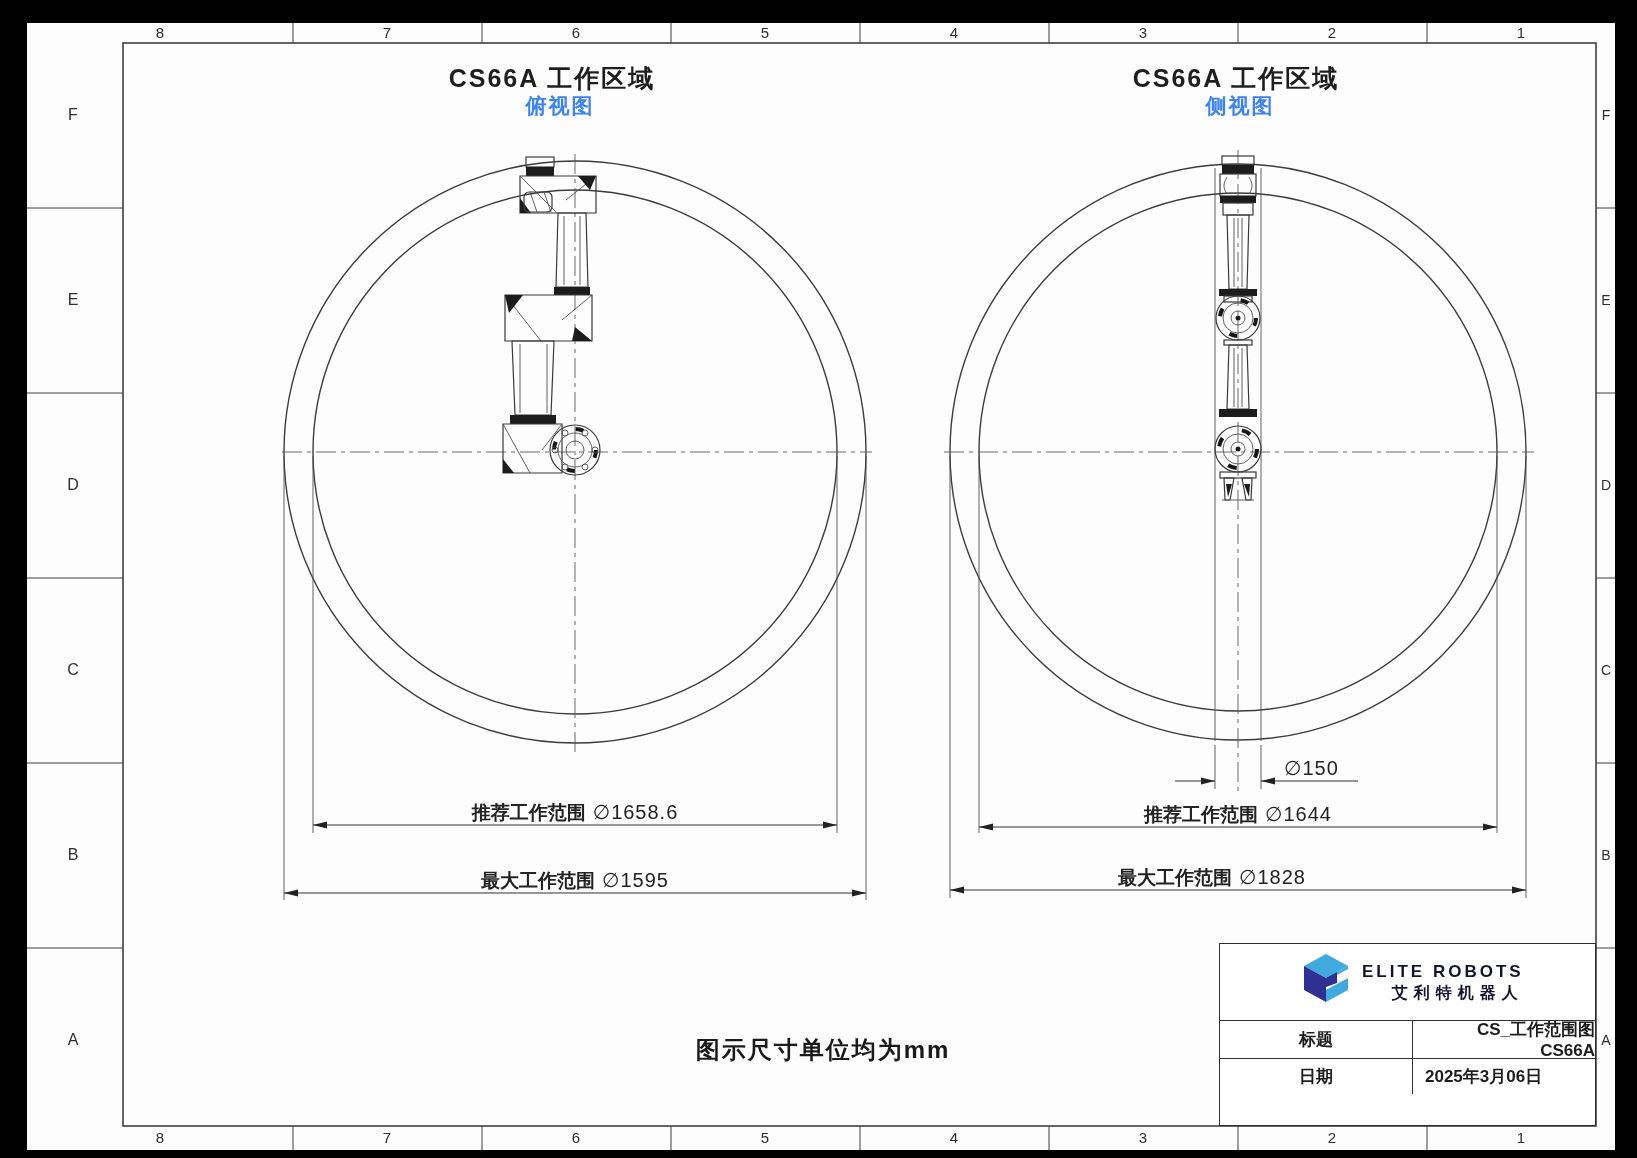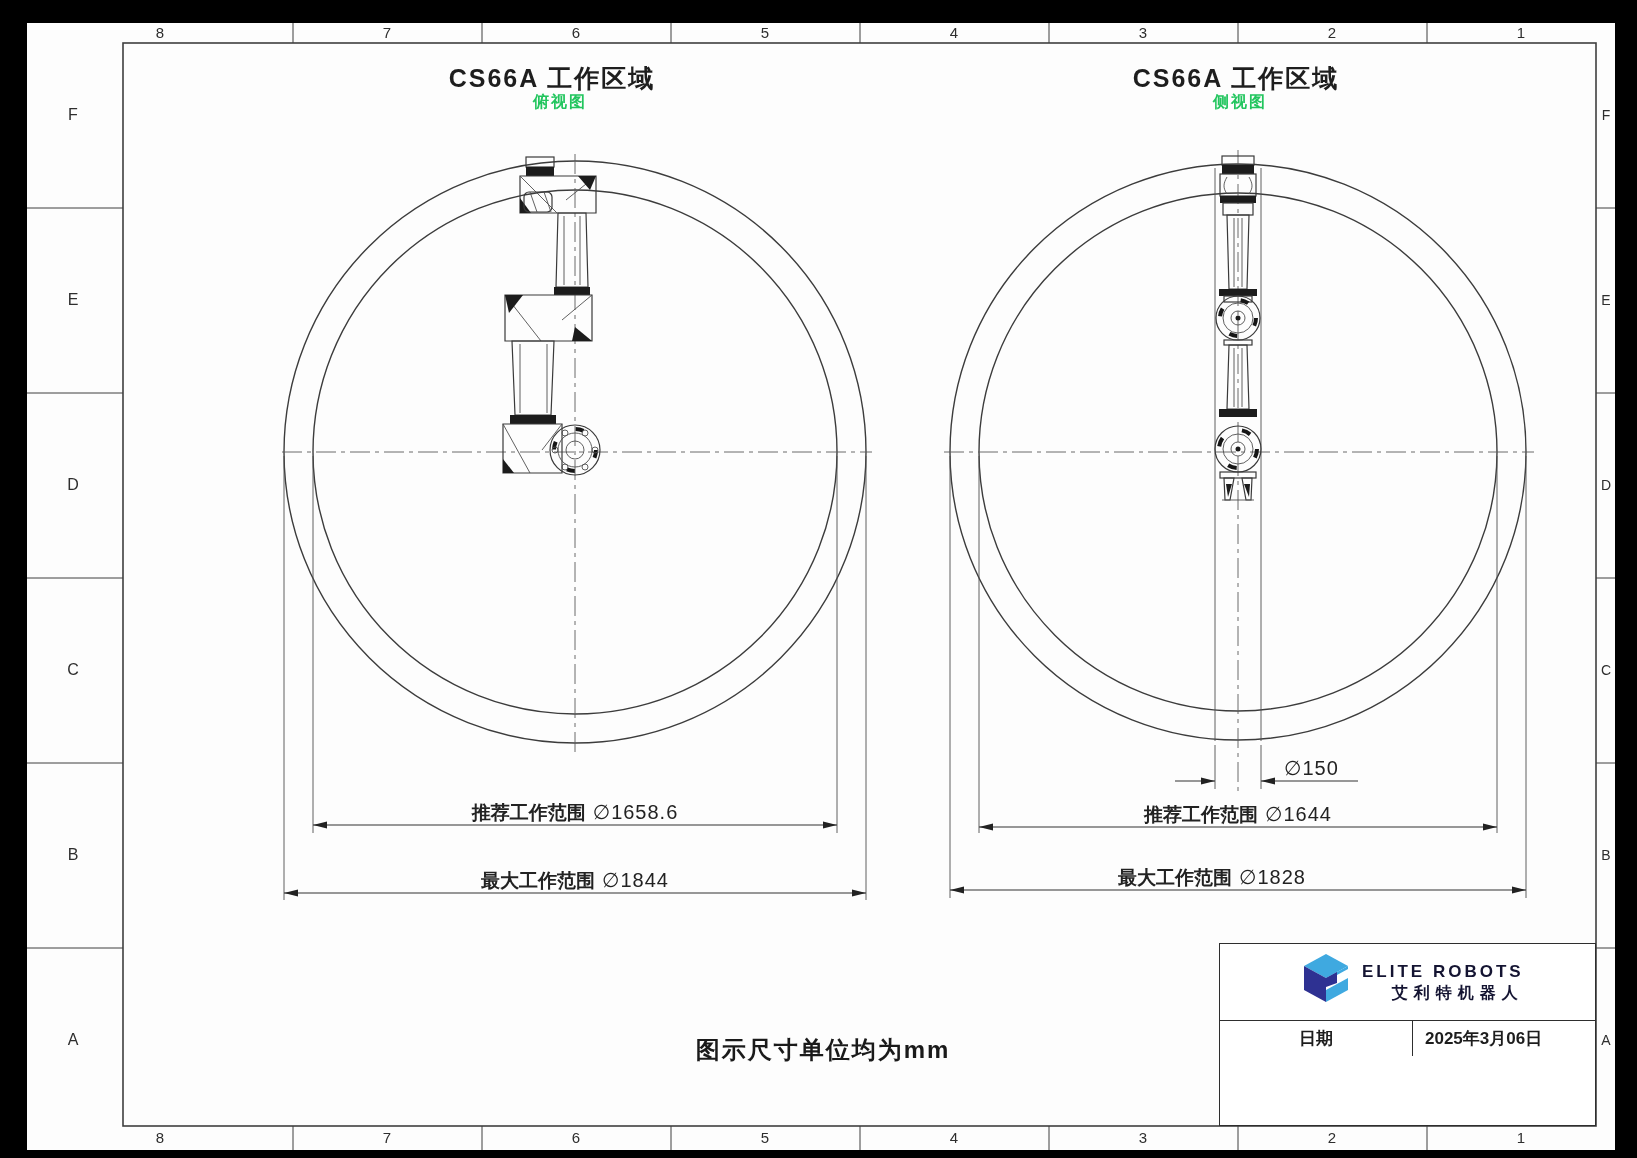"俯视图" .vsub { color: #22c55e -> #3b82f6; font-size: 16px -> 21px }
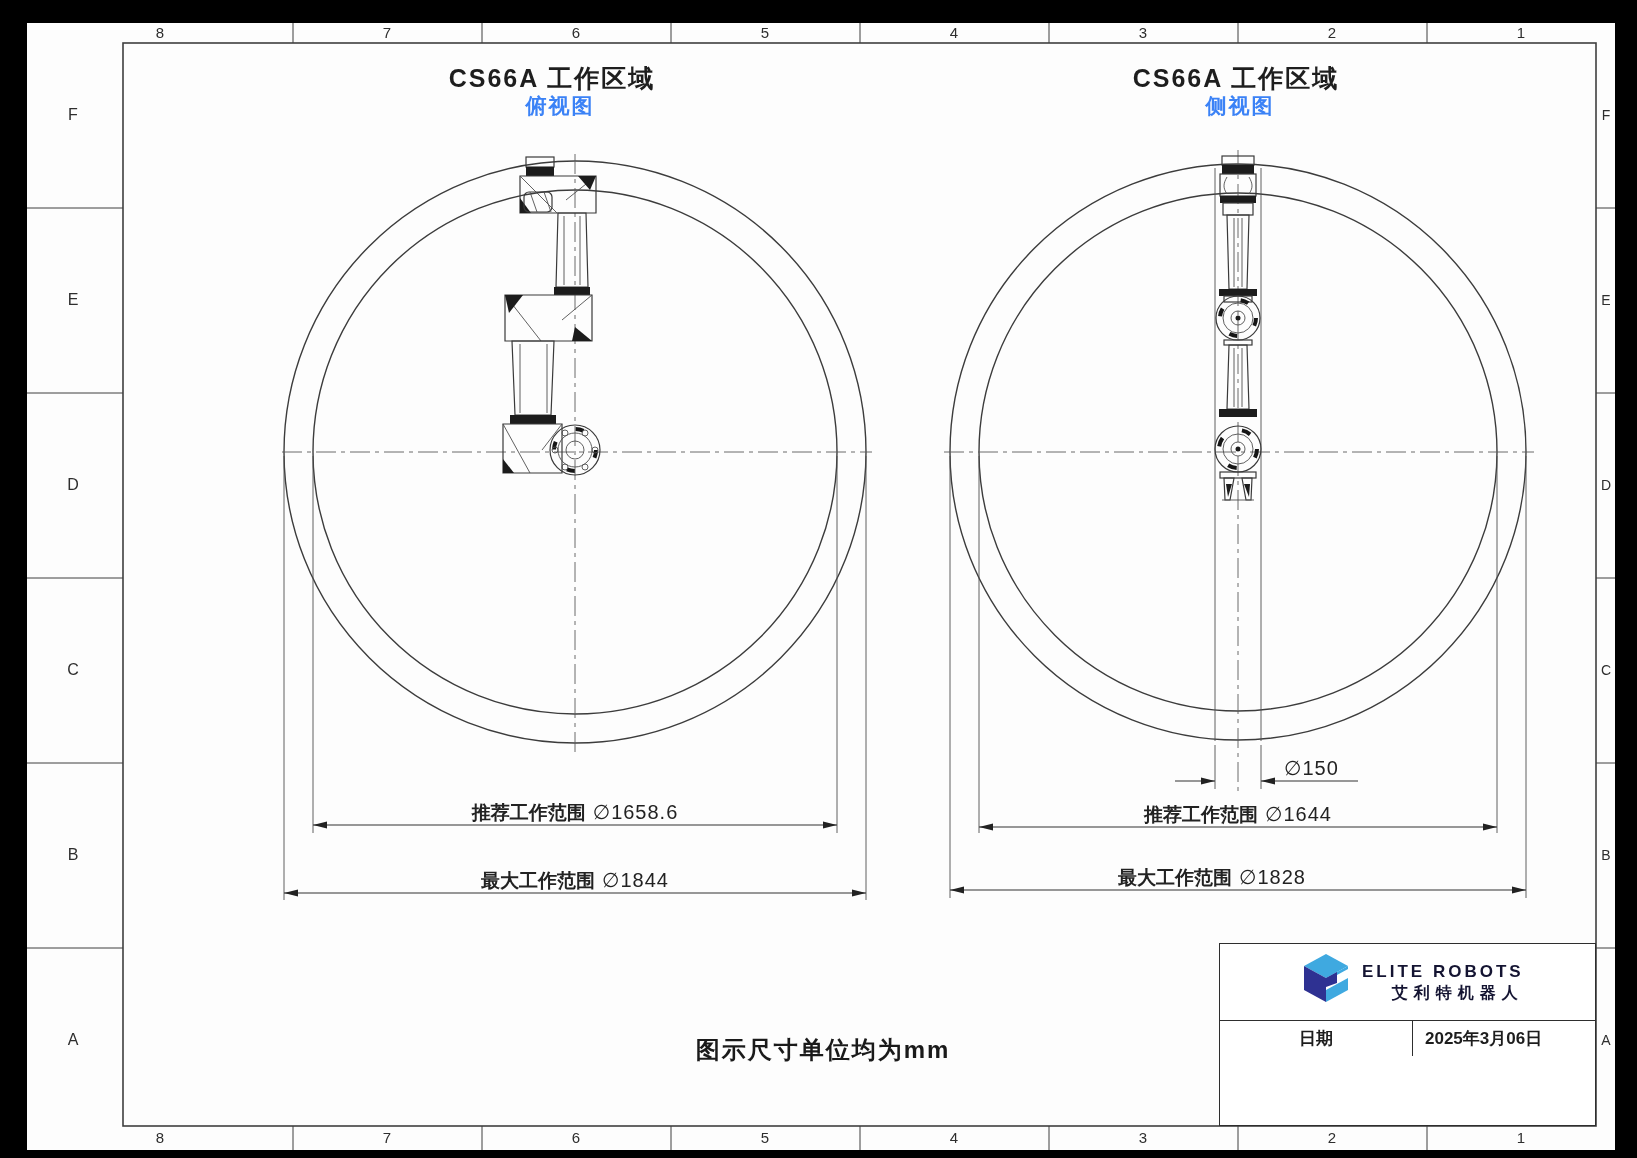"∅1844" span.dv { text: 1844 -> 1595 }
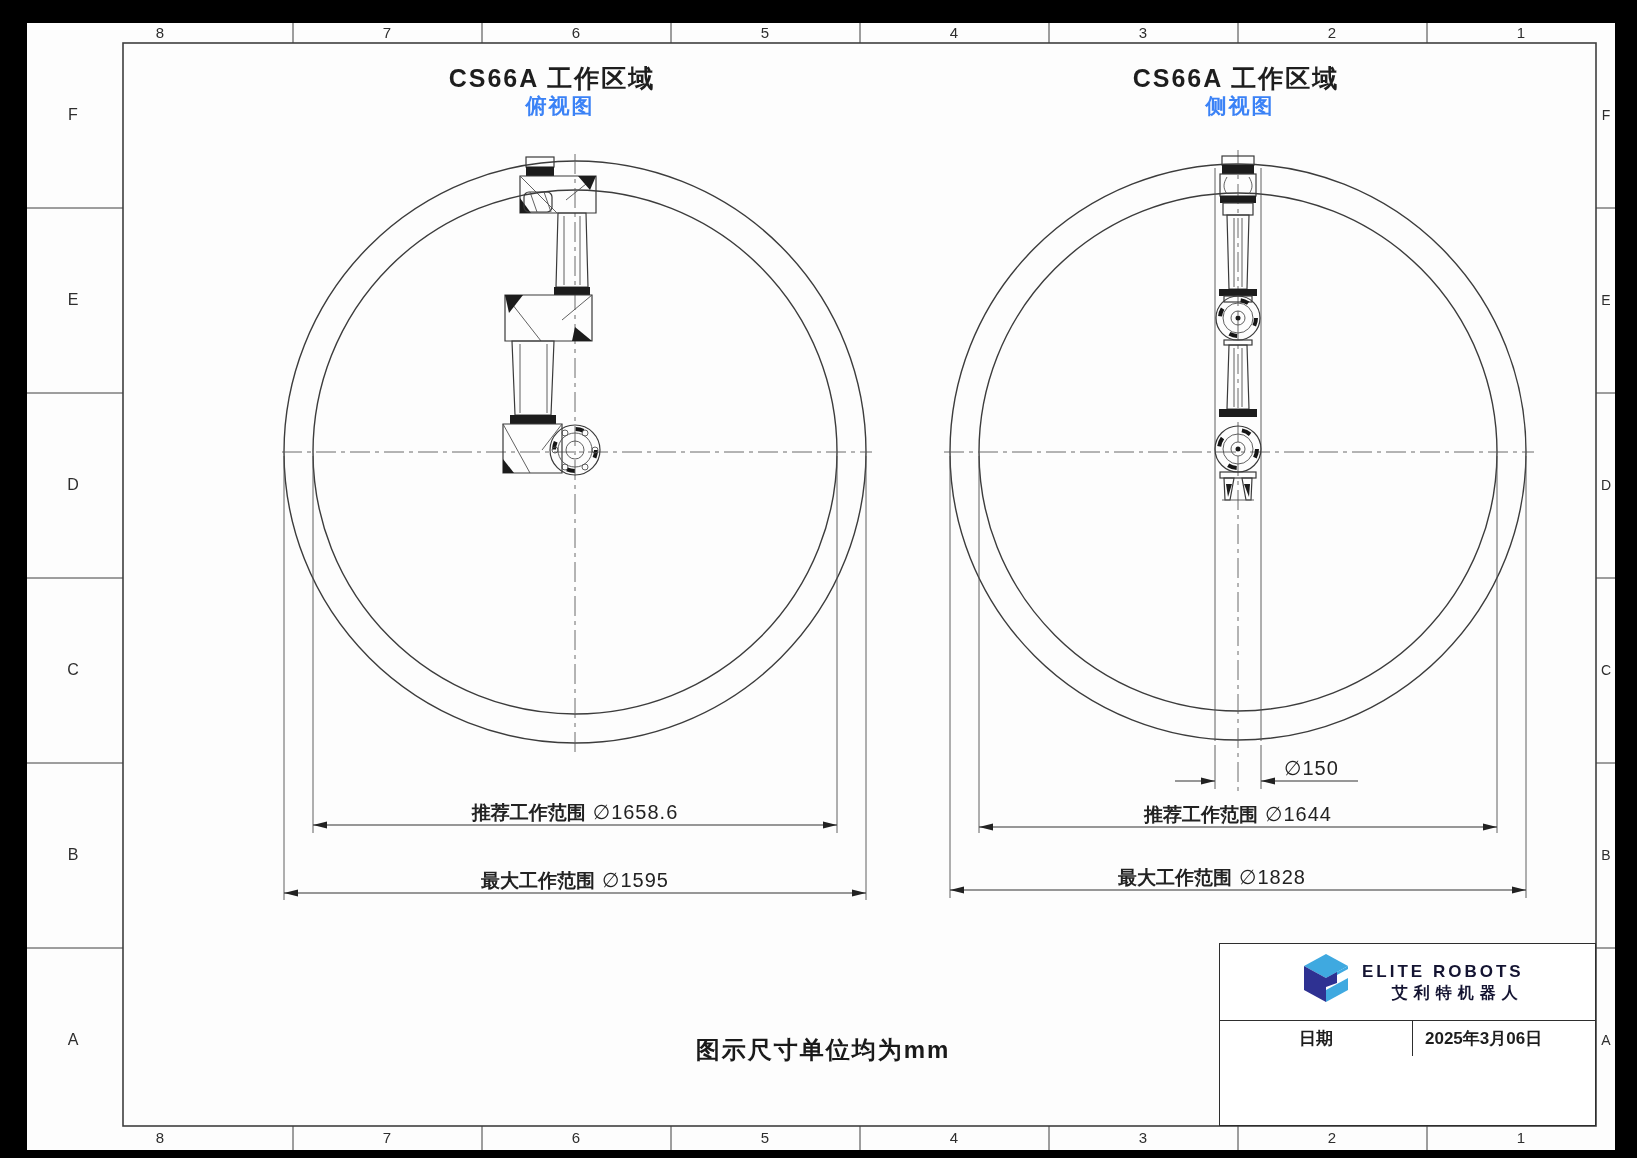"标题" div.tb-row { html: none -> <div> <div>标题</div> <div>CS_工作范围图 CS66A</div> </div> }
